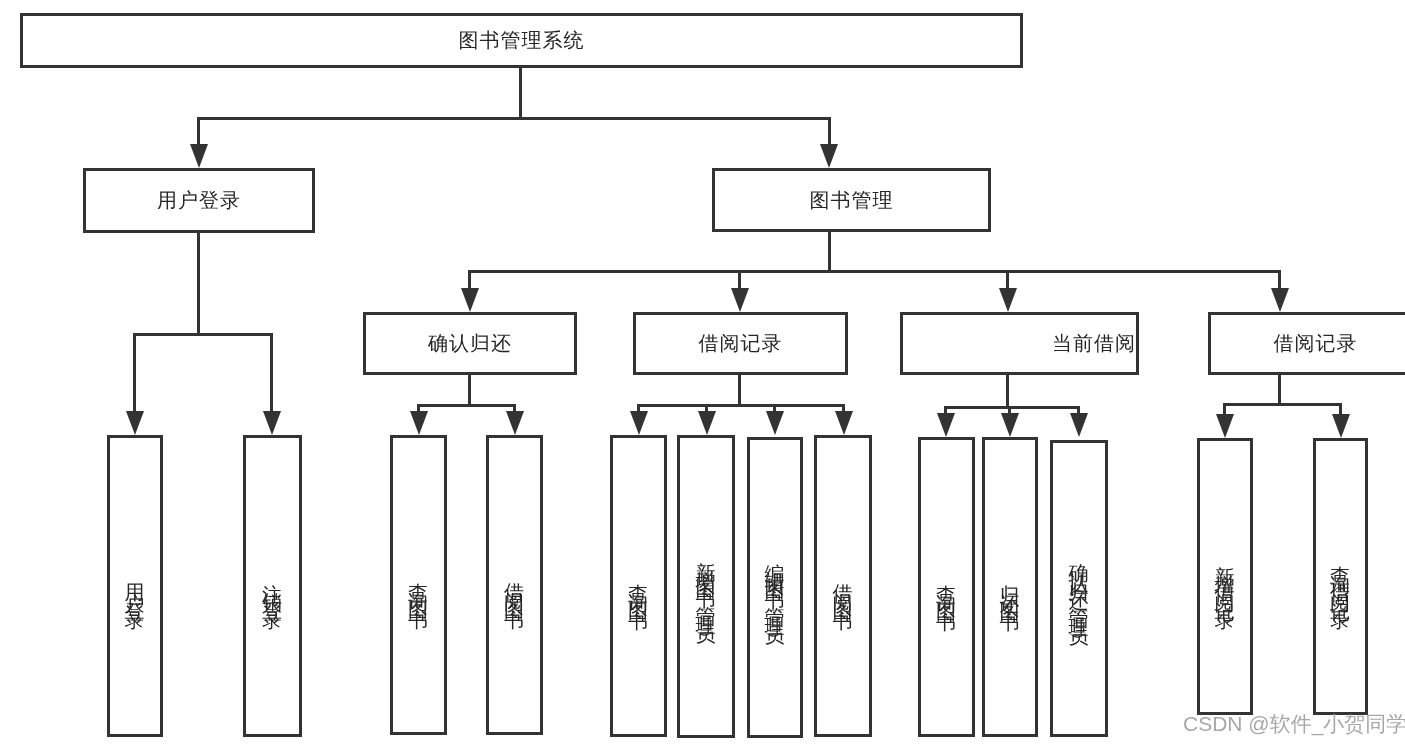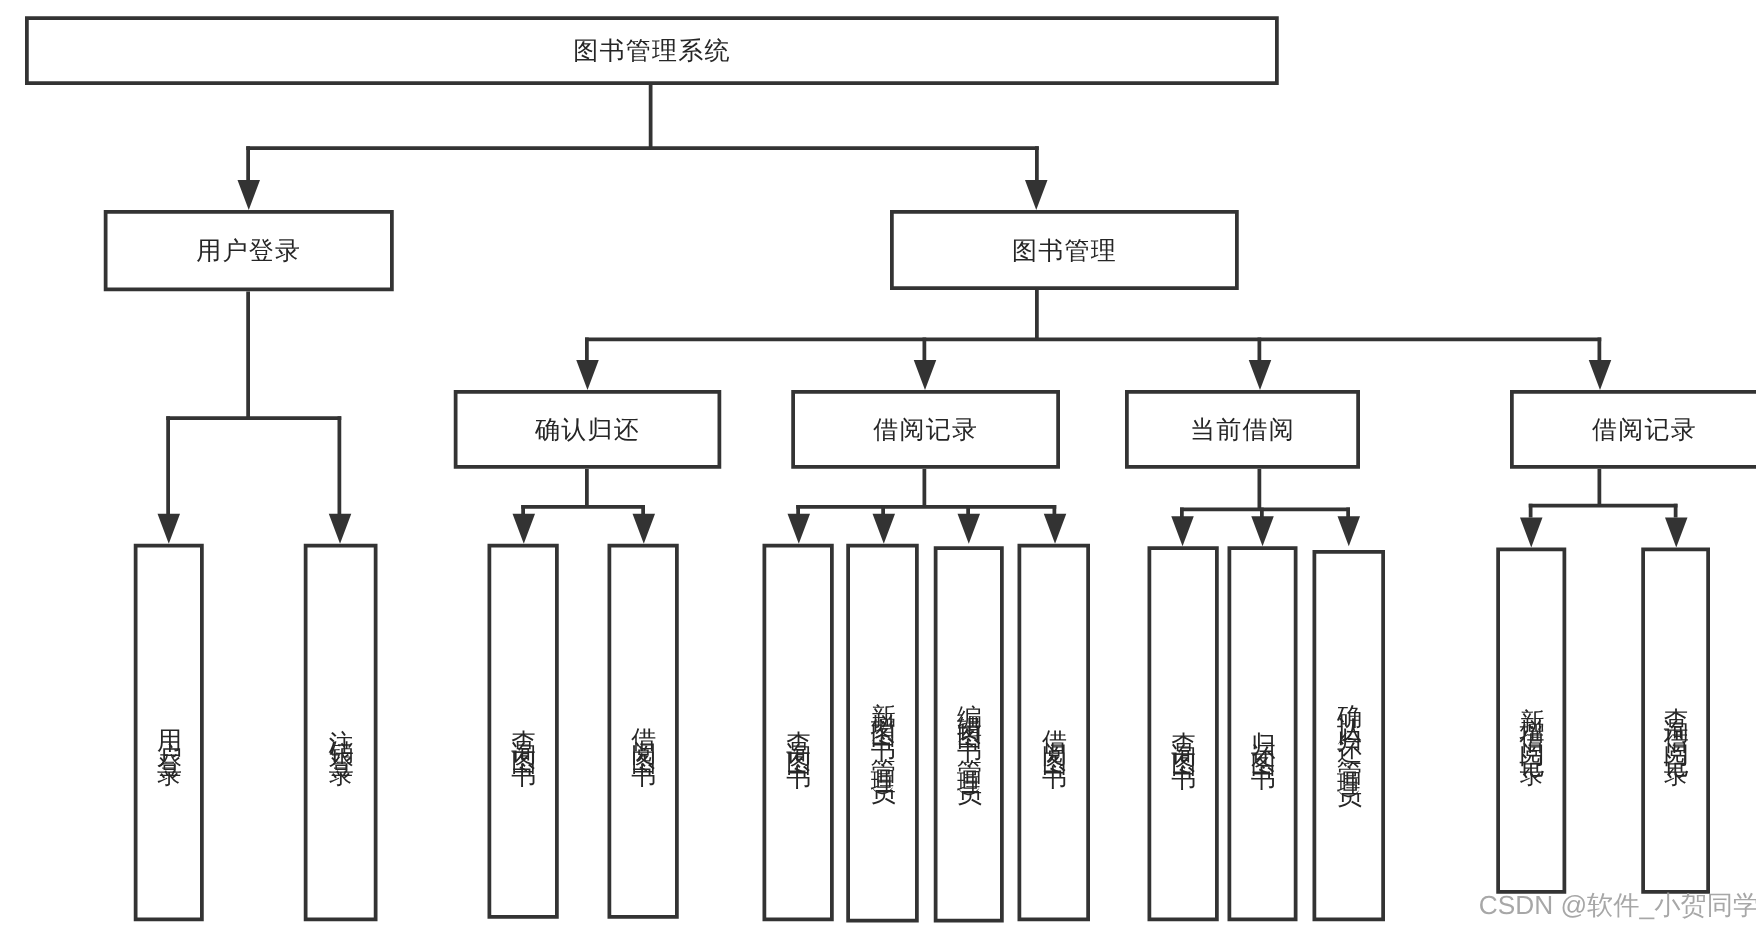"当前借阅" div.box { justify-content: none -> flex-end; width: 188px -> 239px }
